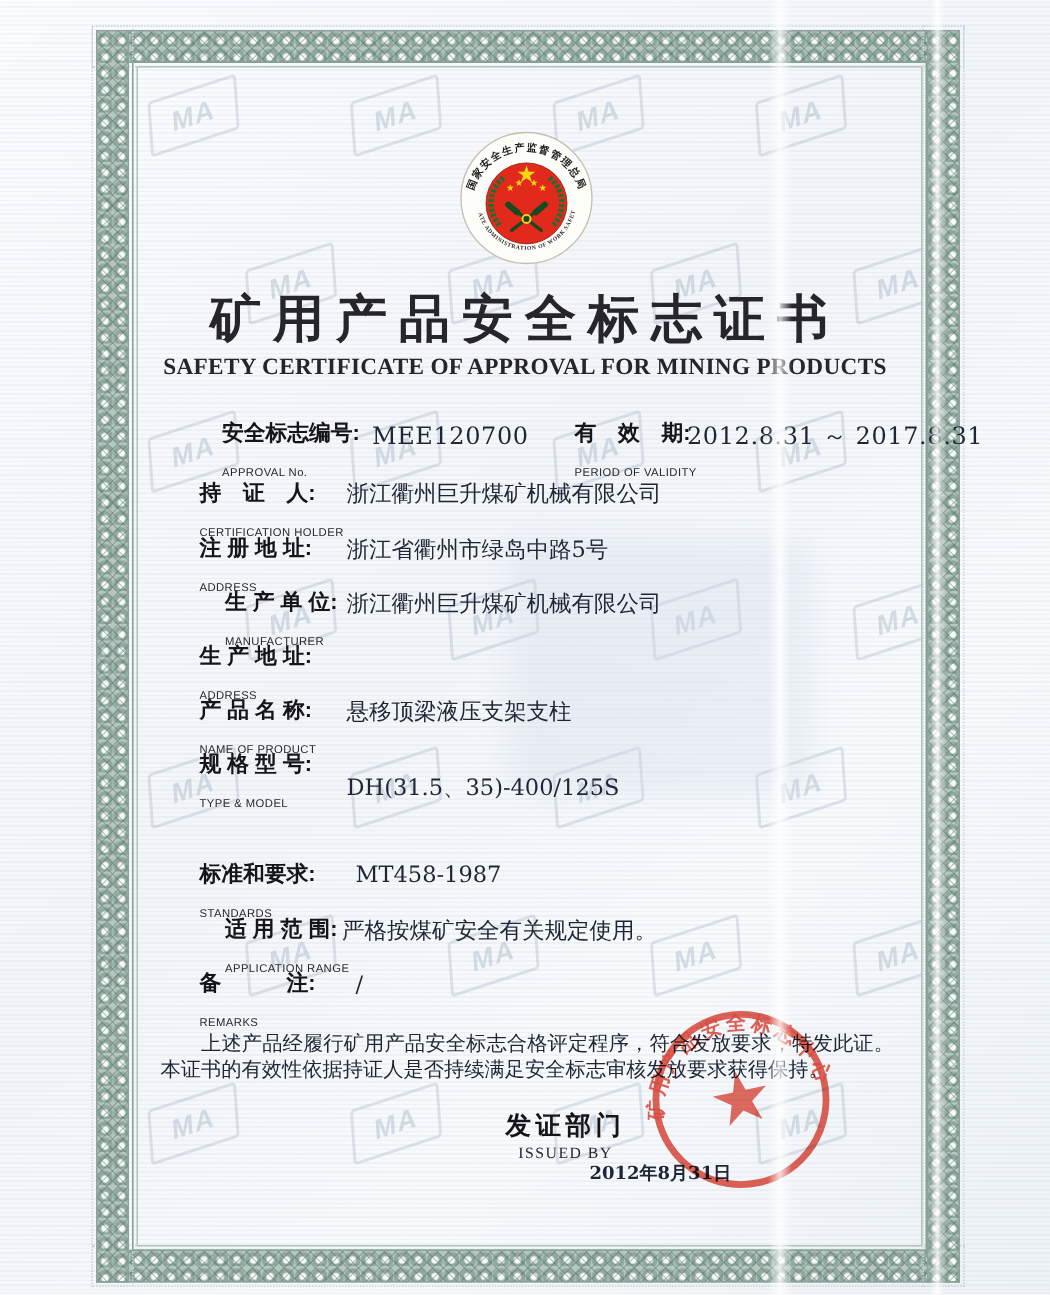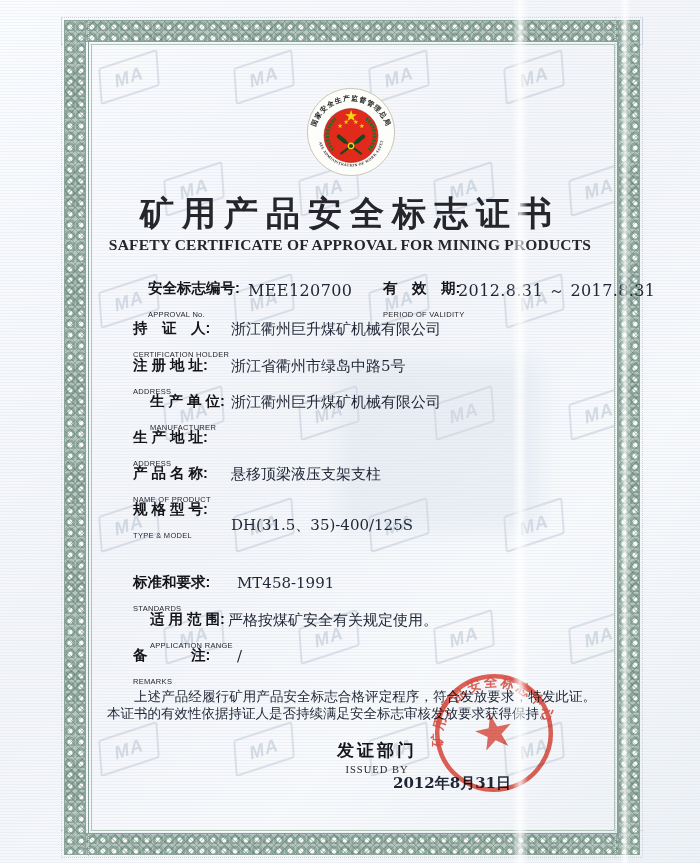"MT458-1991" div.val { text: MT458-1991 -> MT458-1987 }
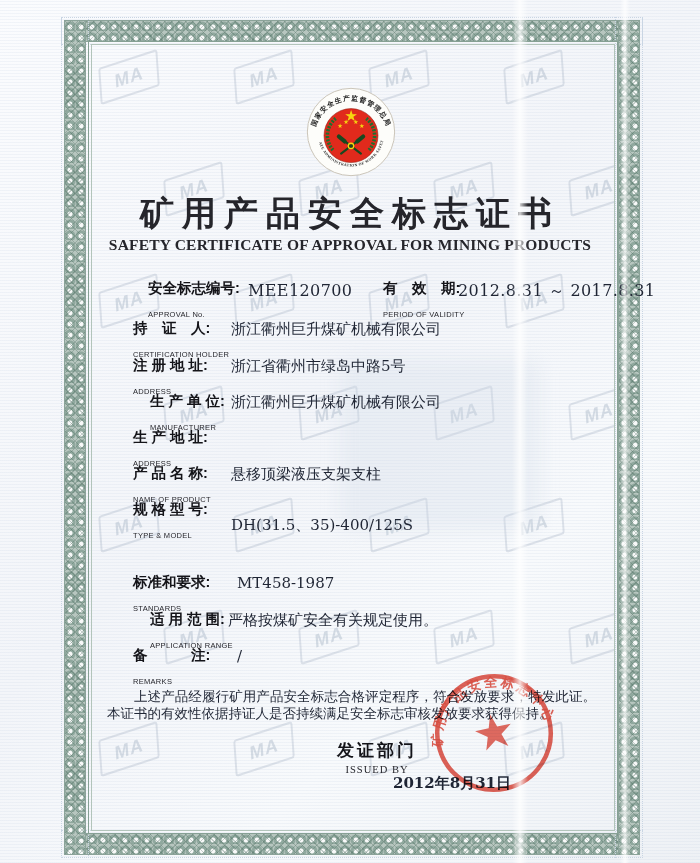"2012年8月31日" .issue-date { font-size: 15px -> 12px }
